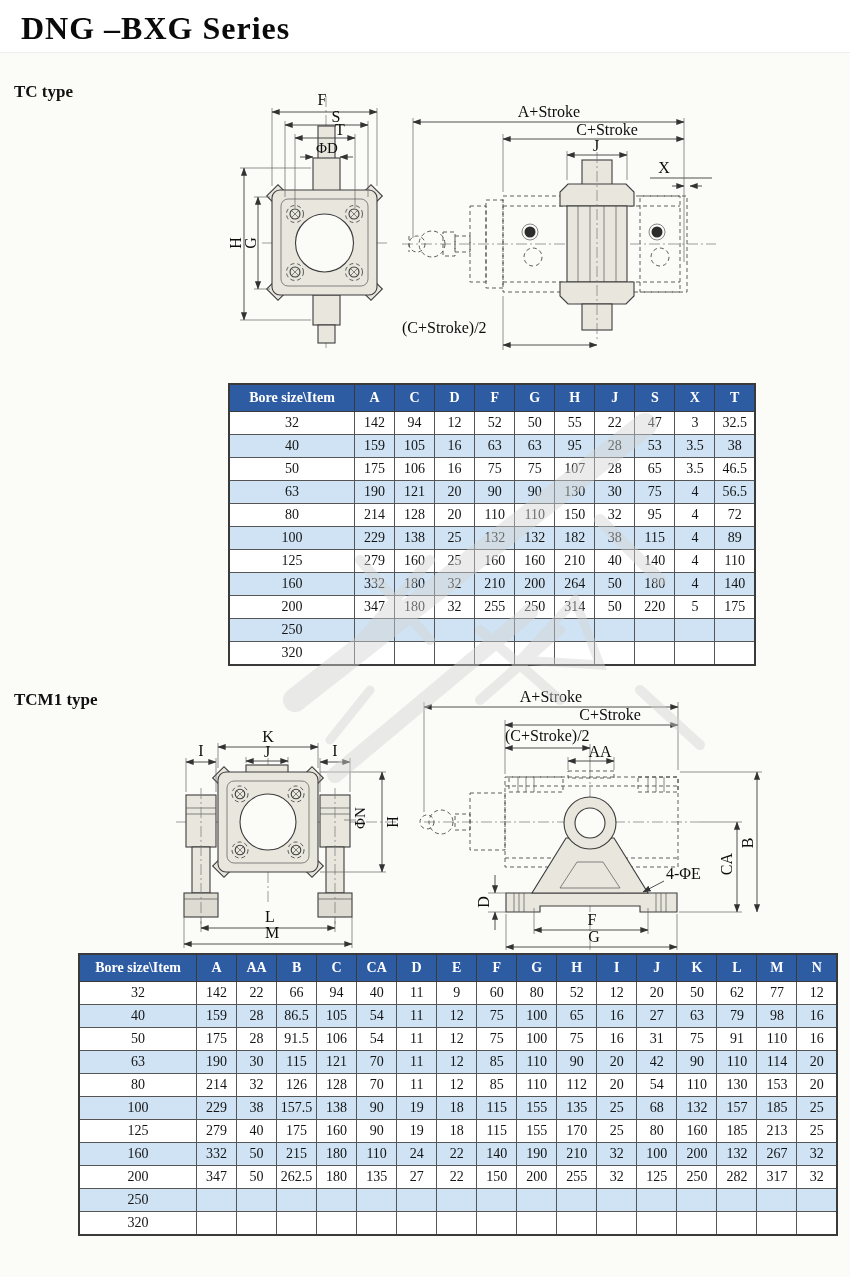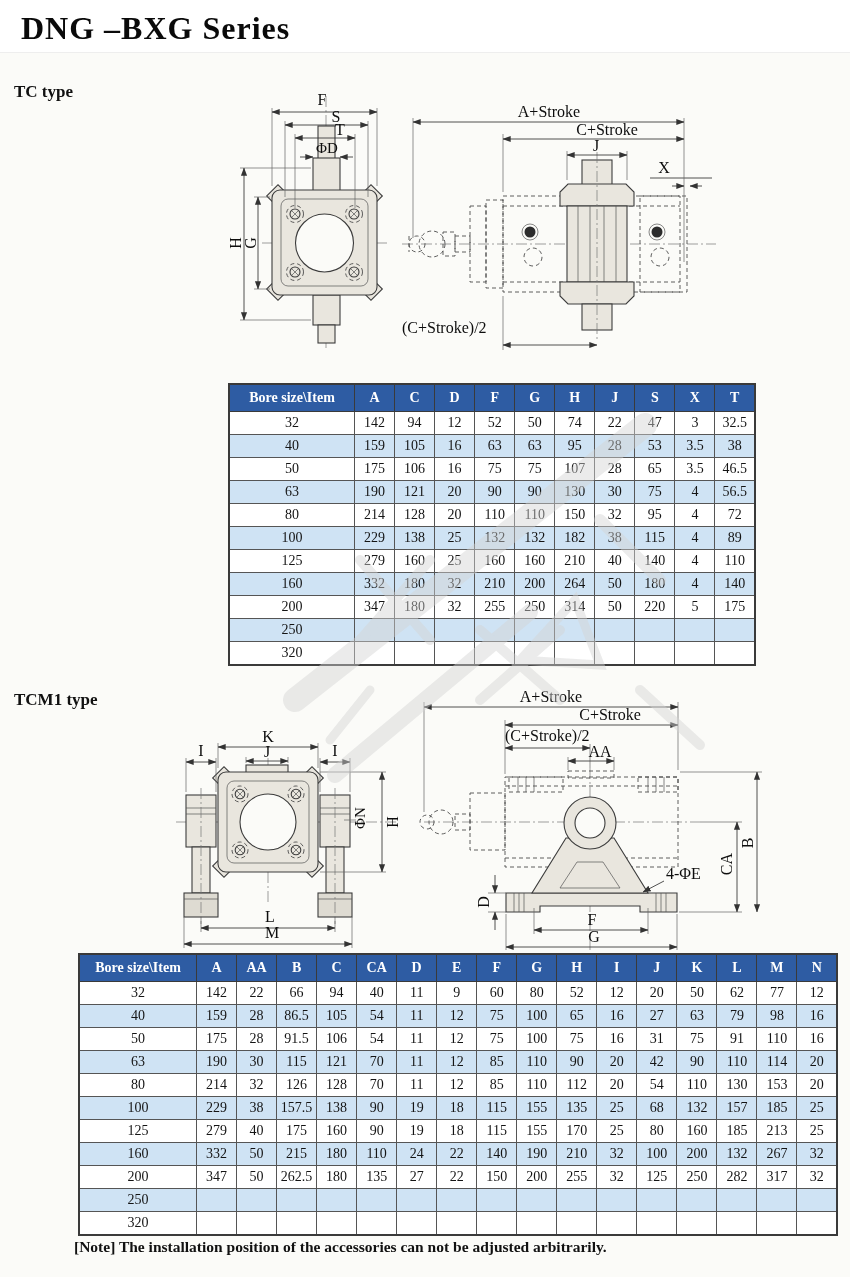"74" td { text: 74 -> 55 }
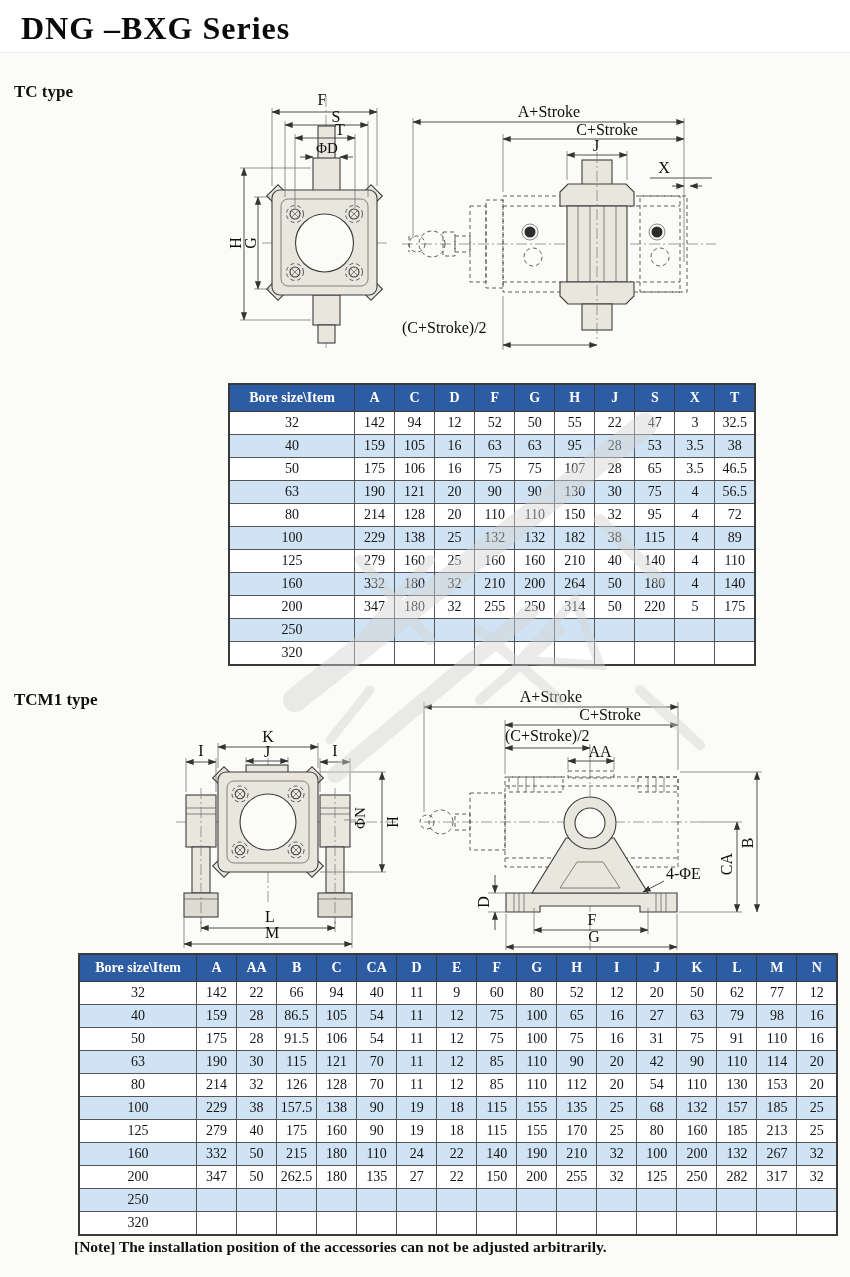"[Note] The installation position of" p.note { html: <p>[Note] The installation position of the accessories can not be adjusted arbitrarily.</p> -> none }
